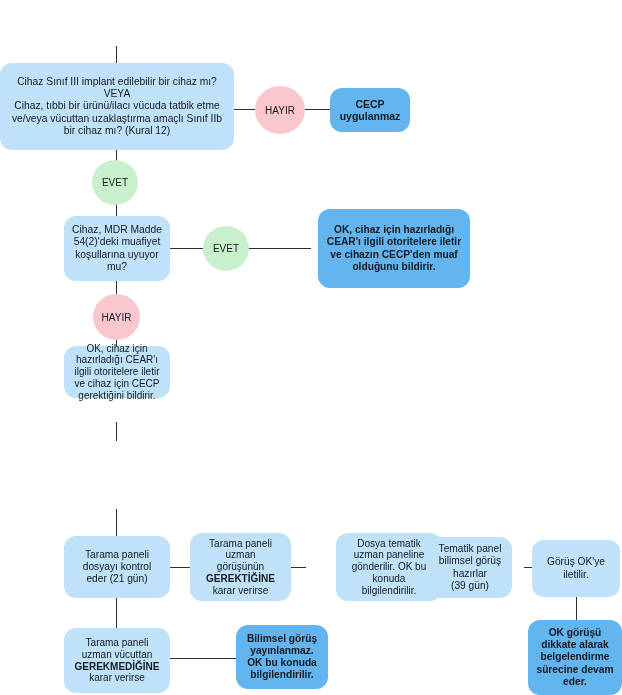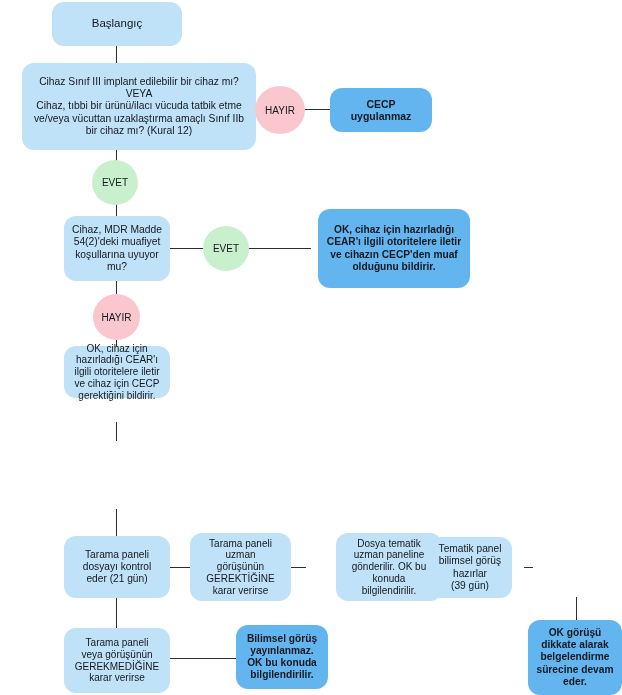"Başlangıç" div.node { html: <div>Başlangıç</div> -> none }
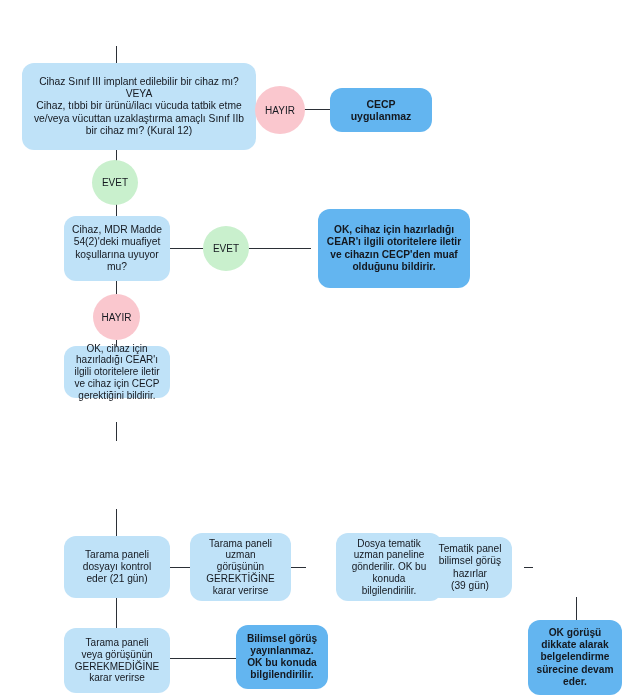"Cihaz Sınıf III implant edilebilir" div.node { margin-left: 22px -> none }
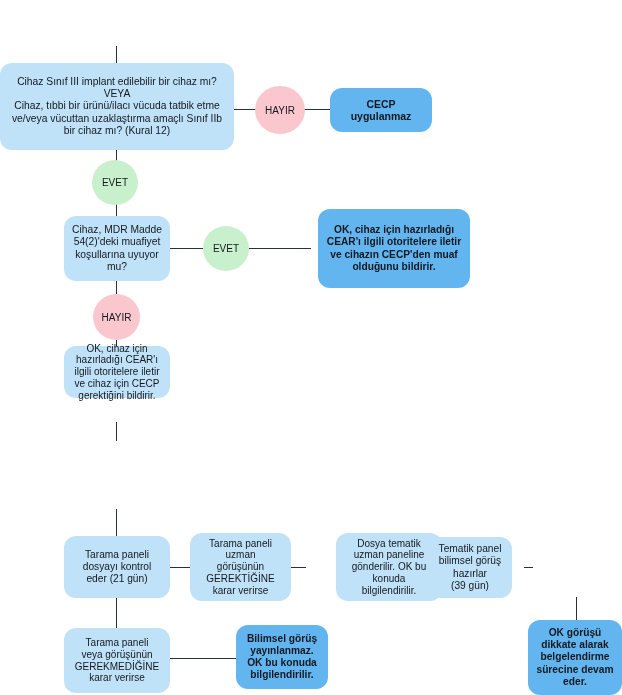"CECP uygulanmaz" div.node { width: 102px -> 80px }
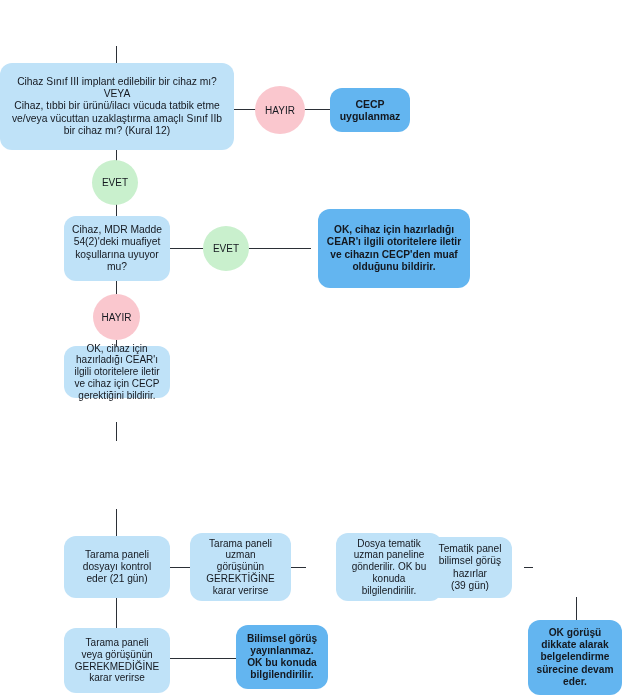"Görüş OK'ye" div.node { html: none -> <div>Görüş OK'ye iletilir.</div> }
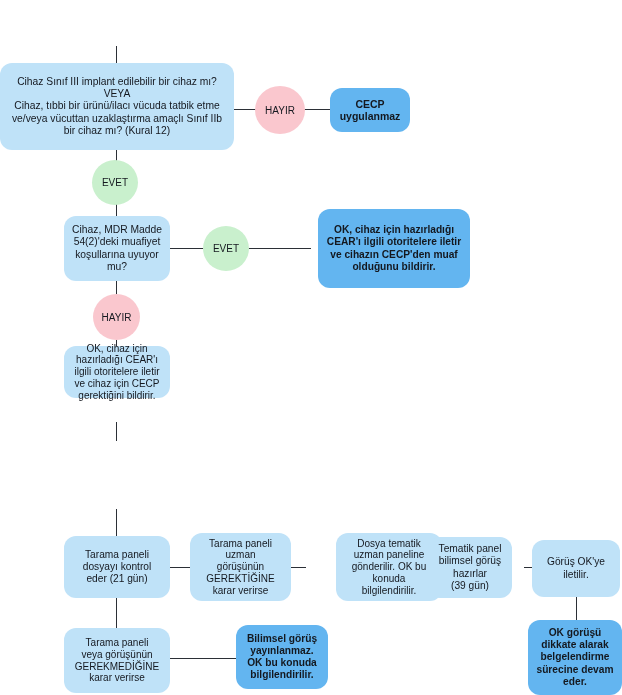"GEREKTİĞİNE" span { font-weight: normal -> bold }
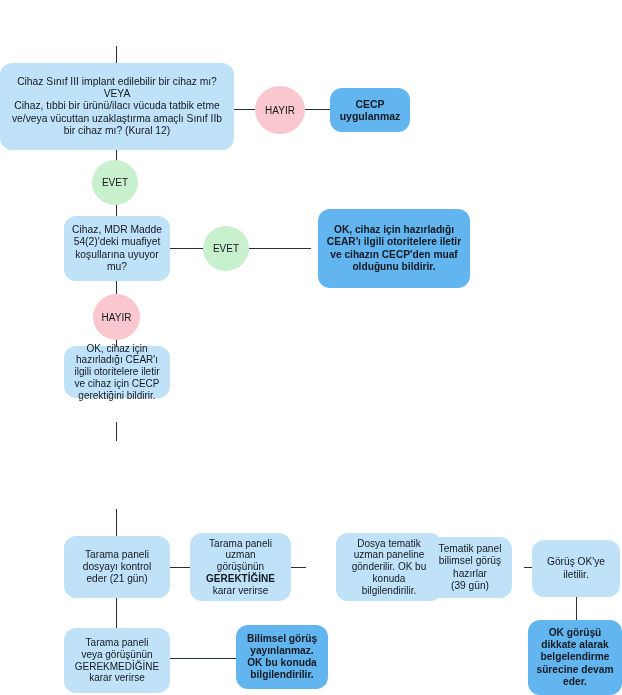"veya görüşünün" span { text: veya görüşünün -> uzman vücuttan }
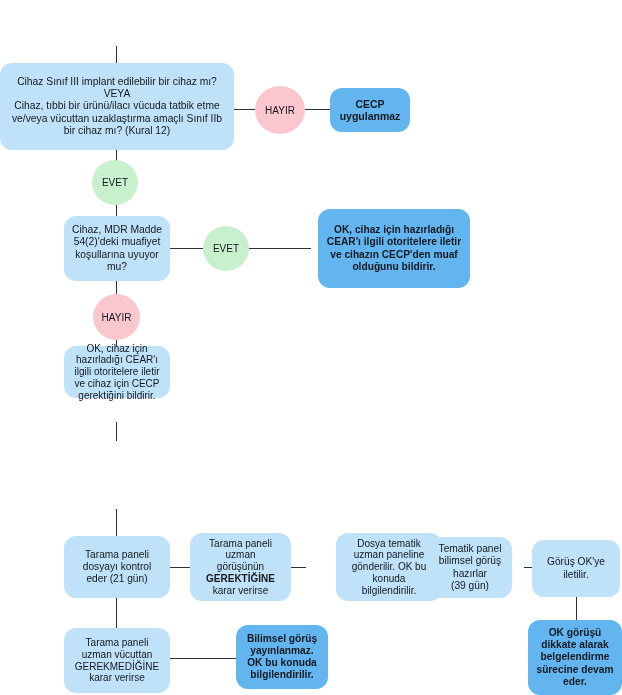"GEREKMEDİĞİNE" span { font-weight: normal -> bold }
